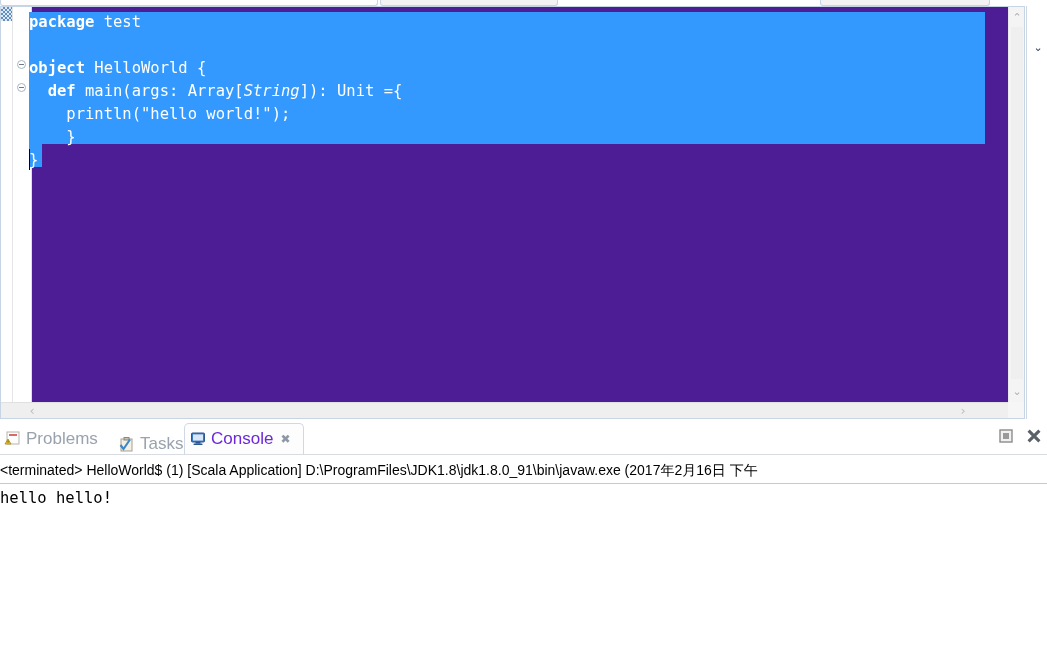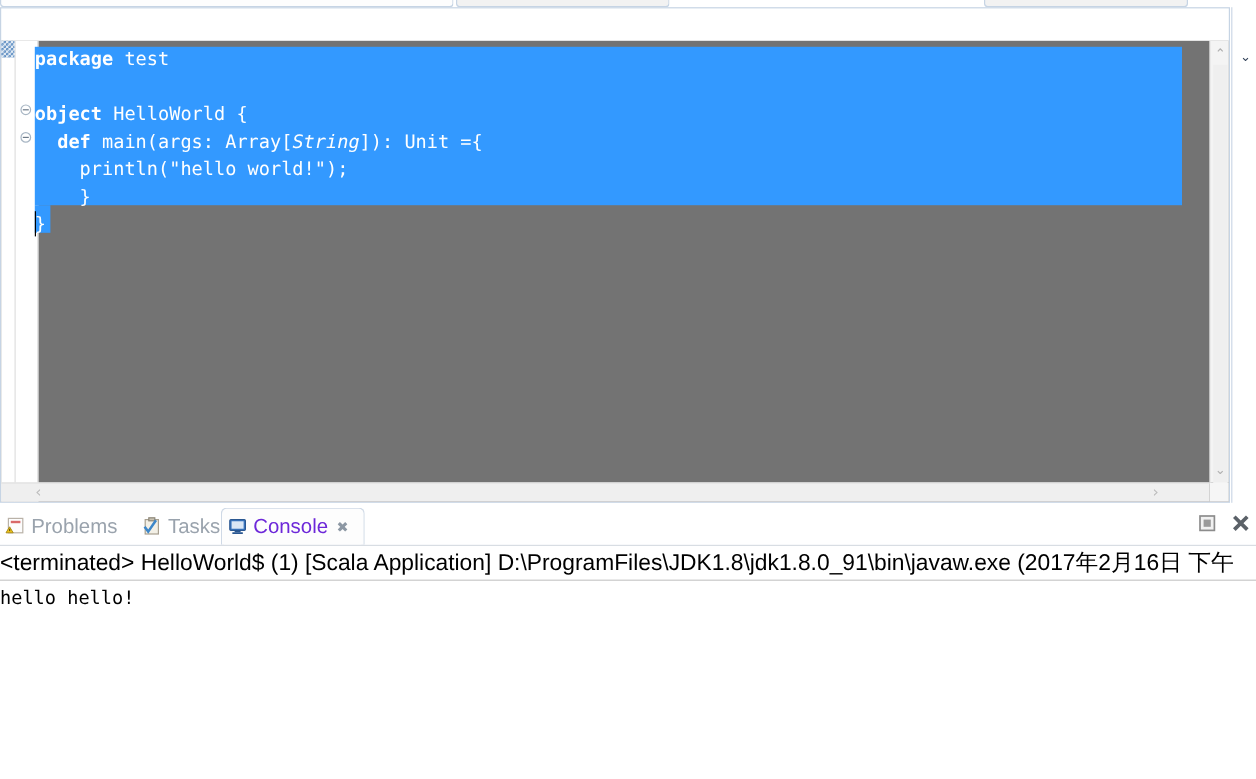"package test" #editor-body { background: #737373 -> #4c1d95; margin-top: 27px -> none }
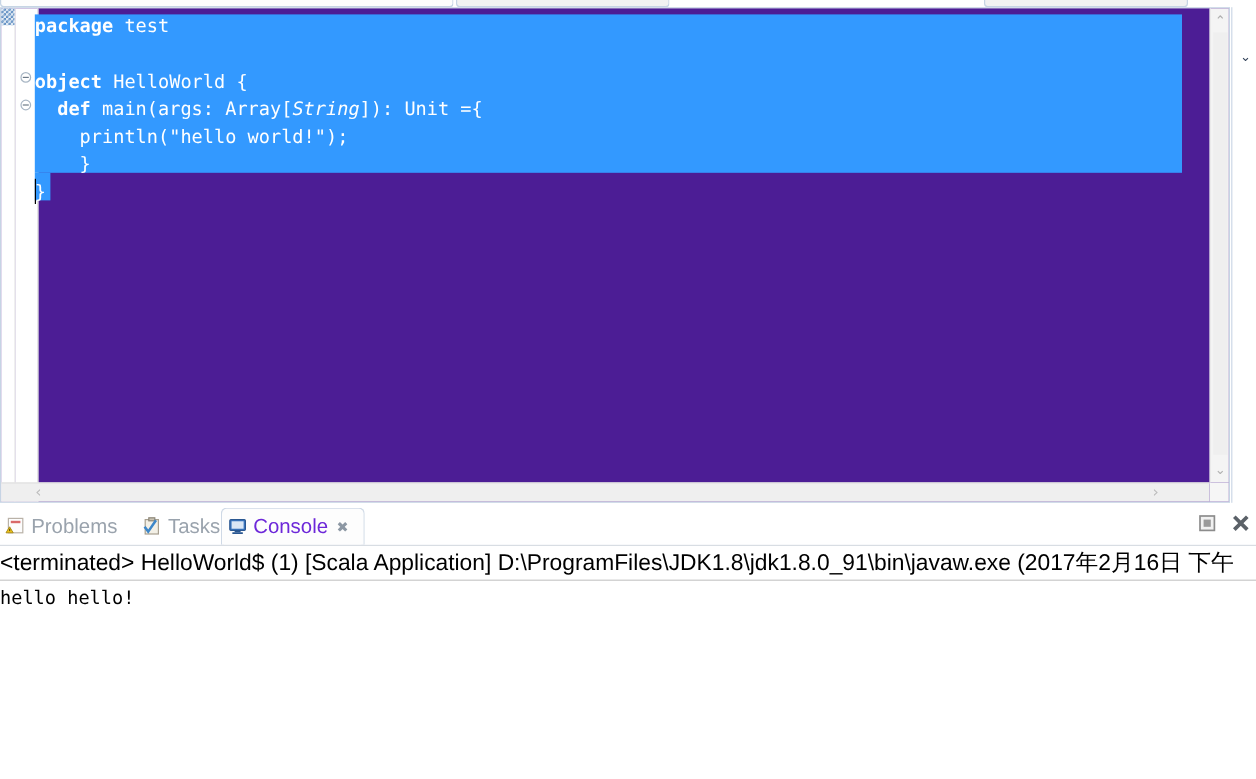"Tasks" div.panel-tab { align-items: none -> flex-end }
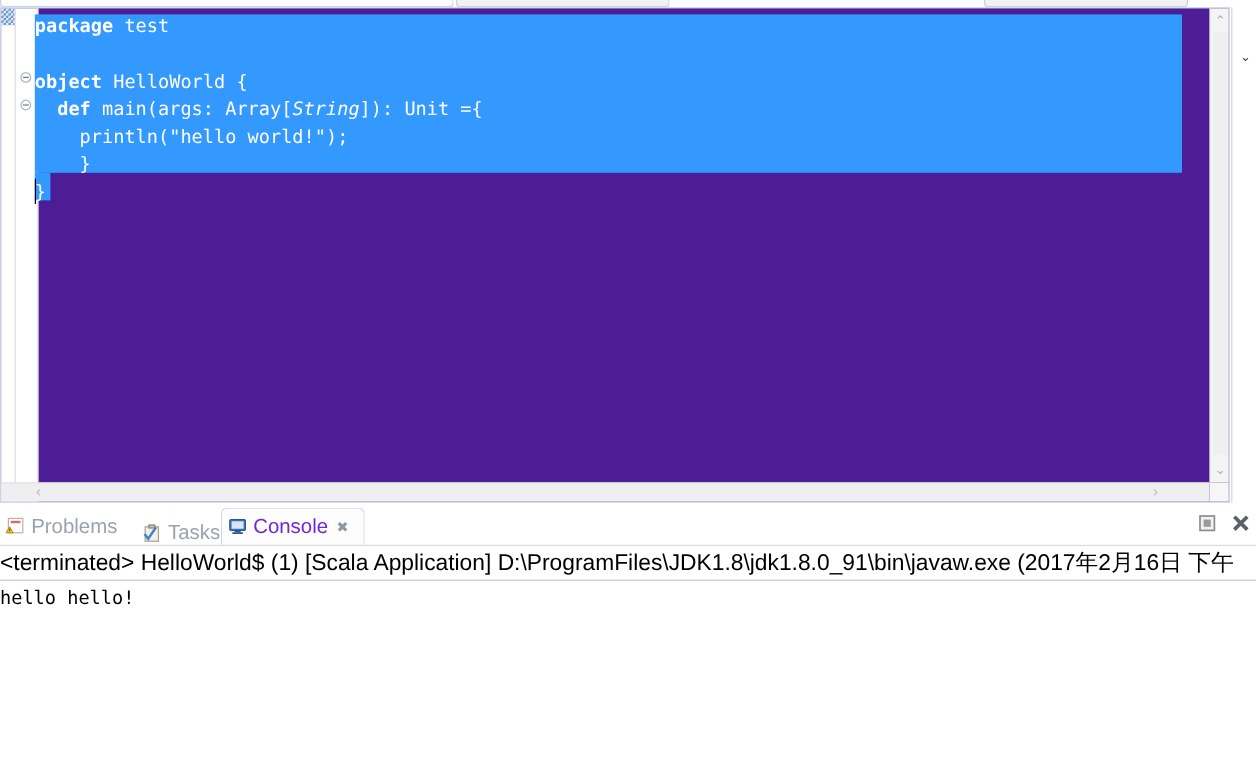"<terminated> HelloWorld$ (1) [Scala" #console-line-1 { font-size: 19px -> 14px }
